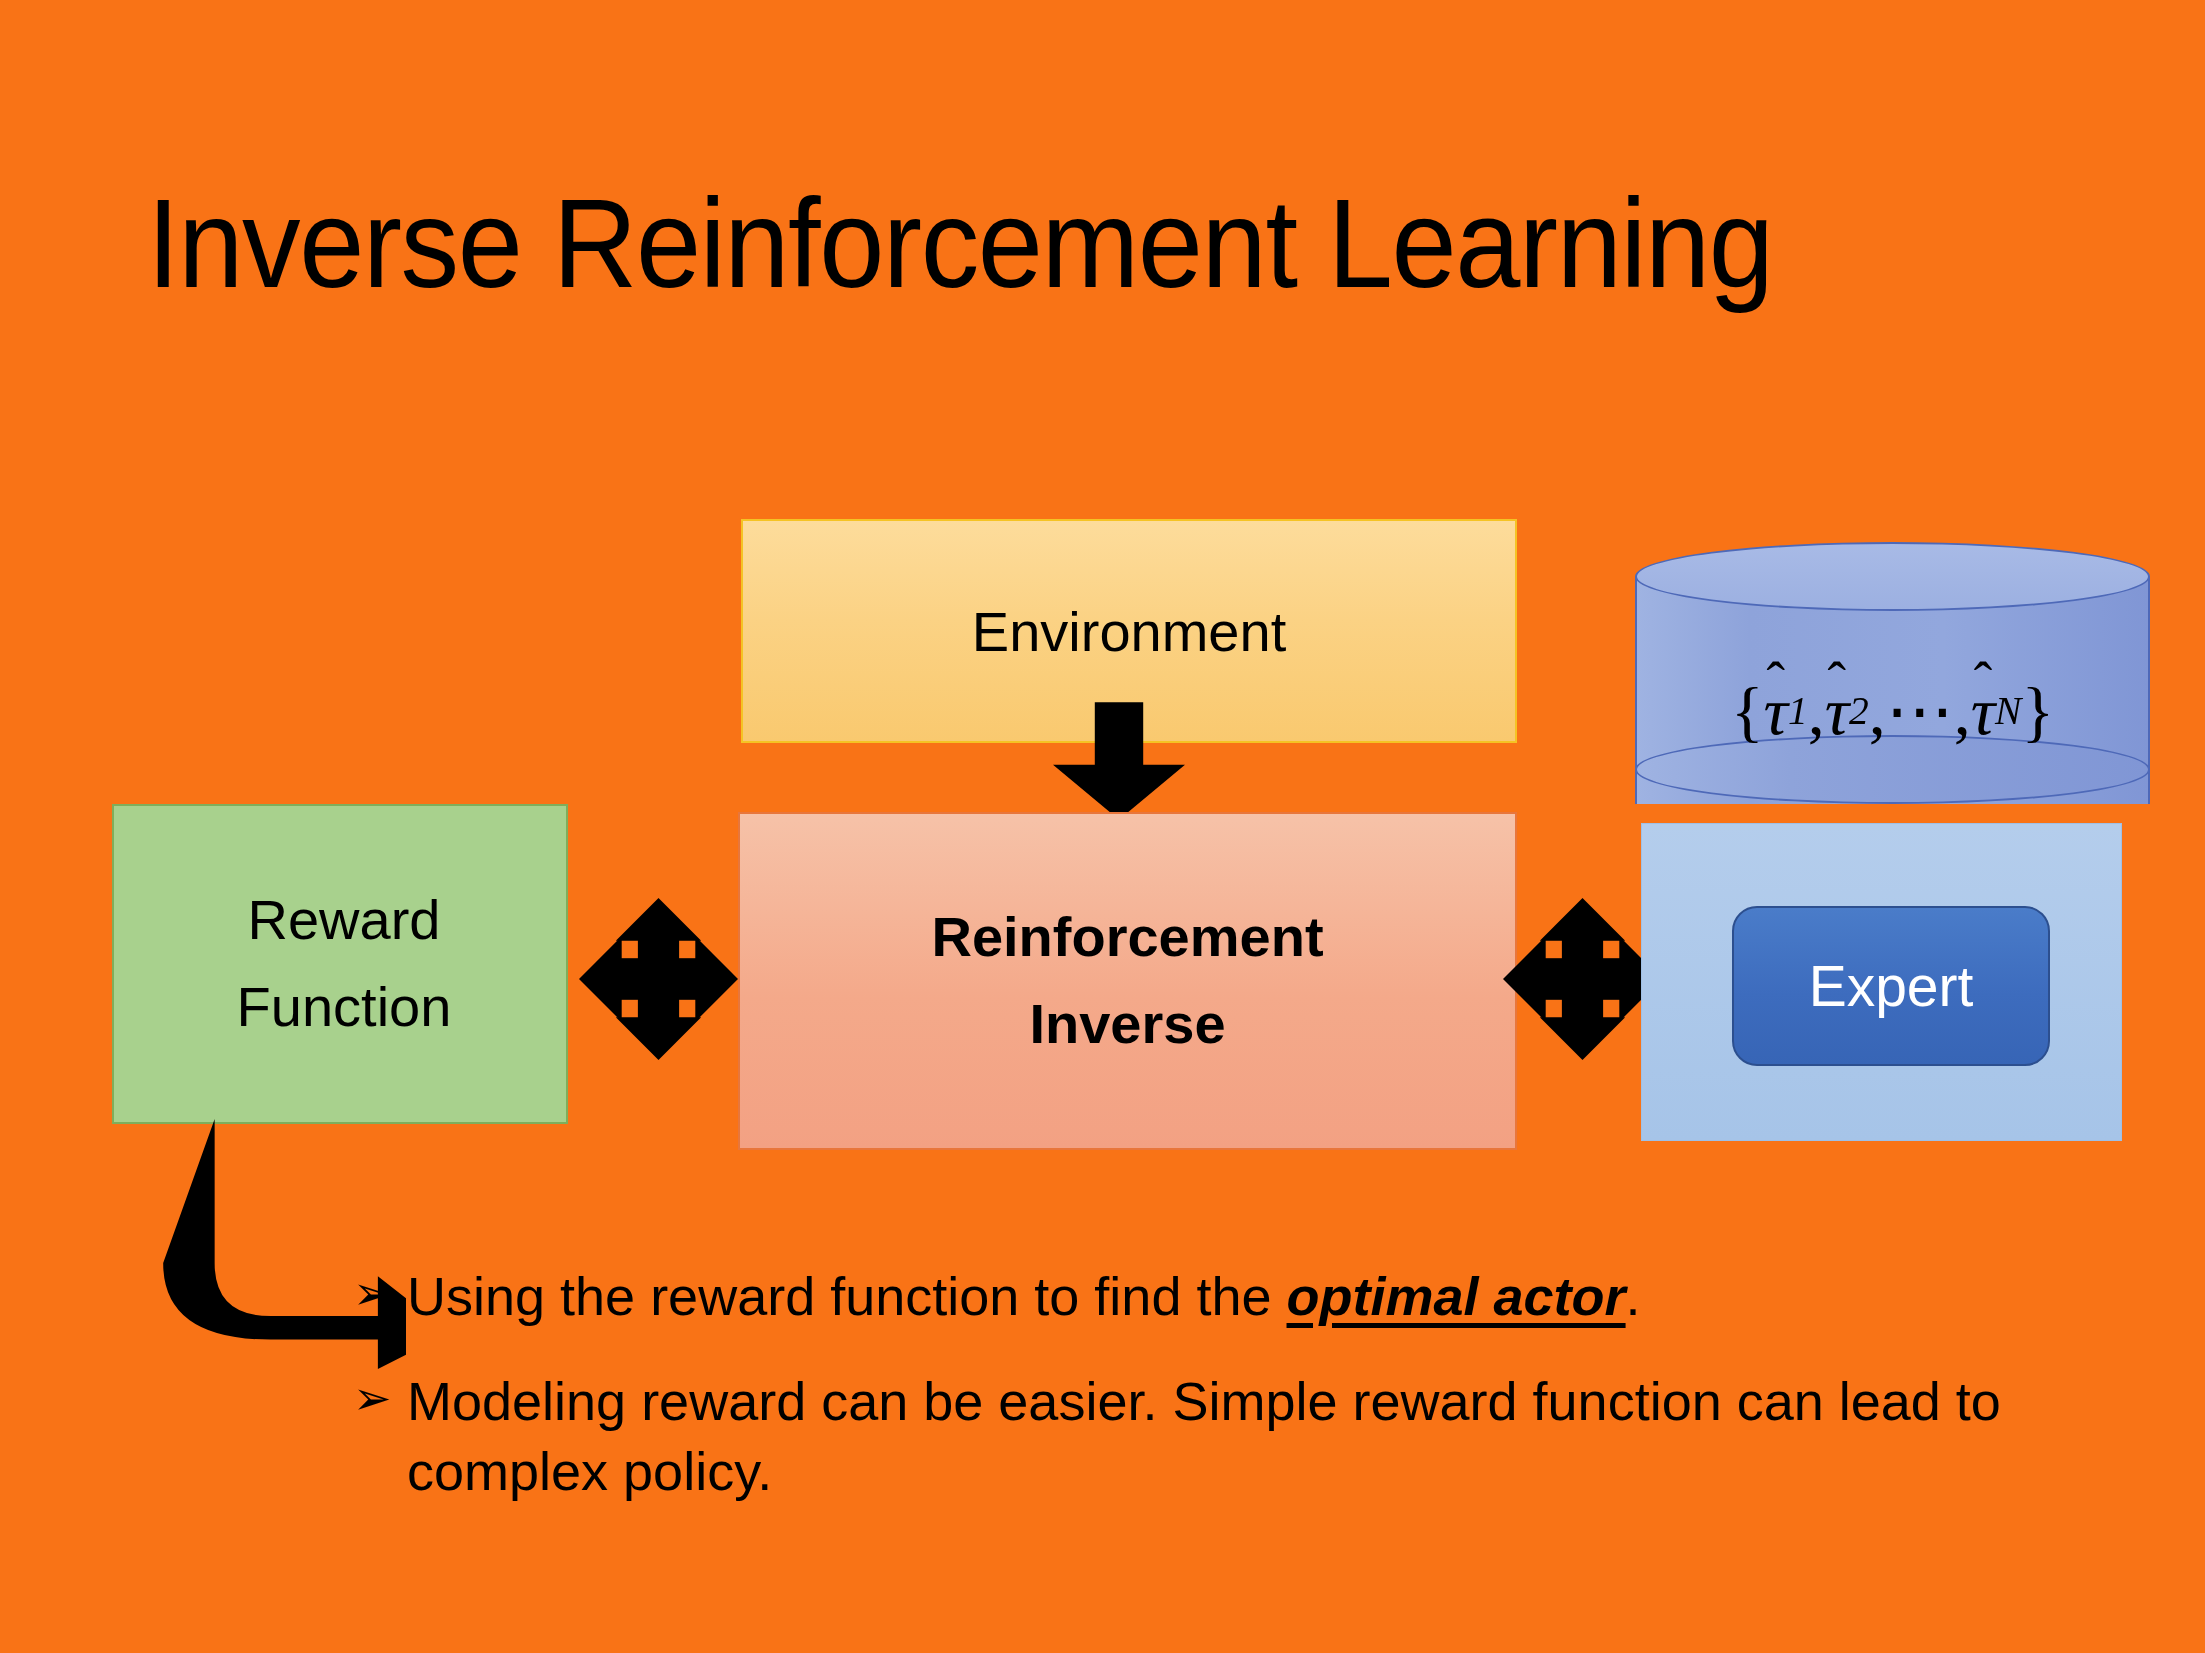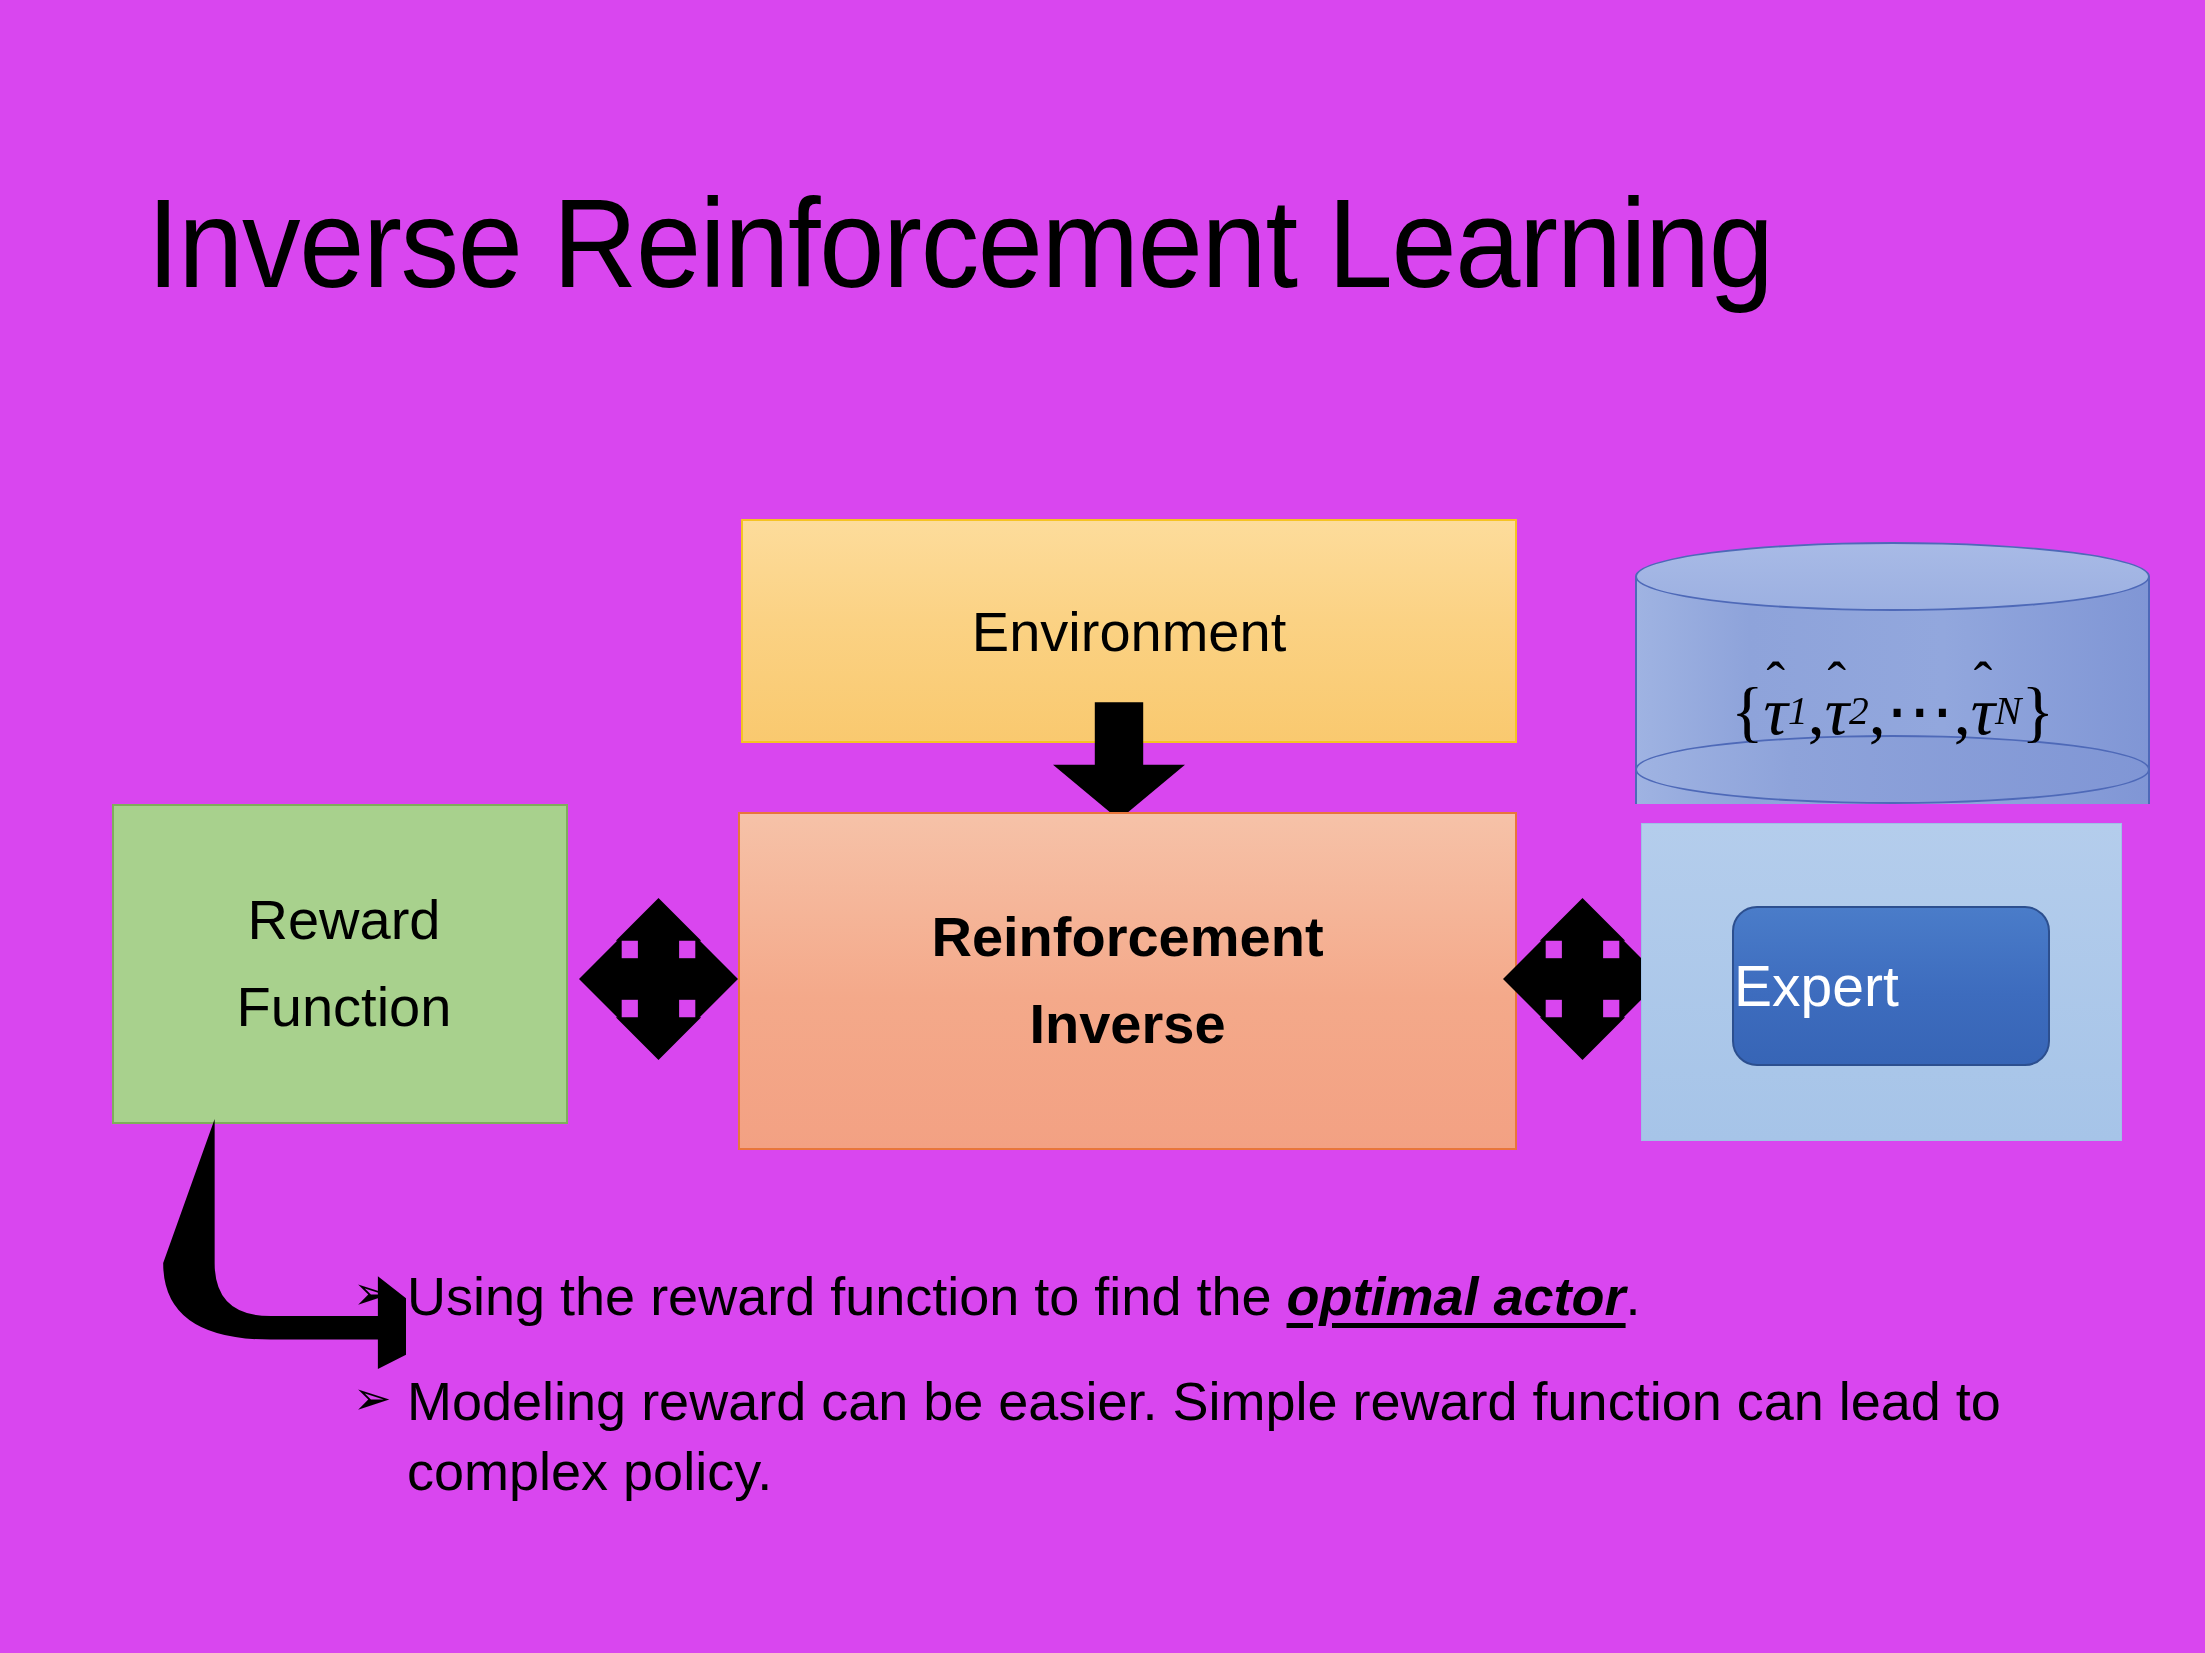"Inverse Reinforcement Learning" #slide { background: #d946ef -> #f97316 }
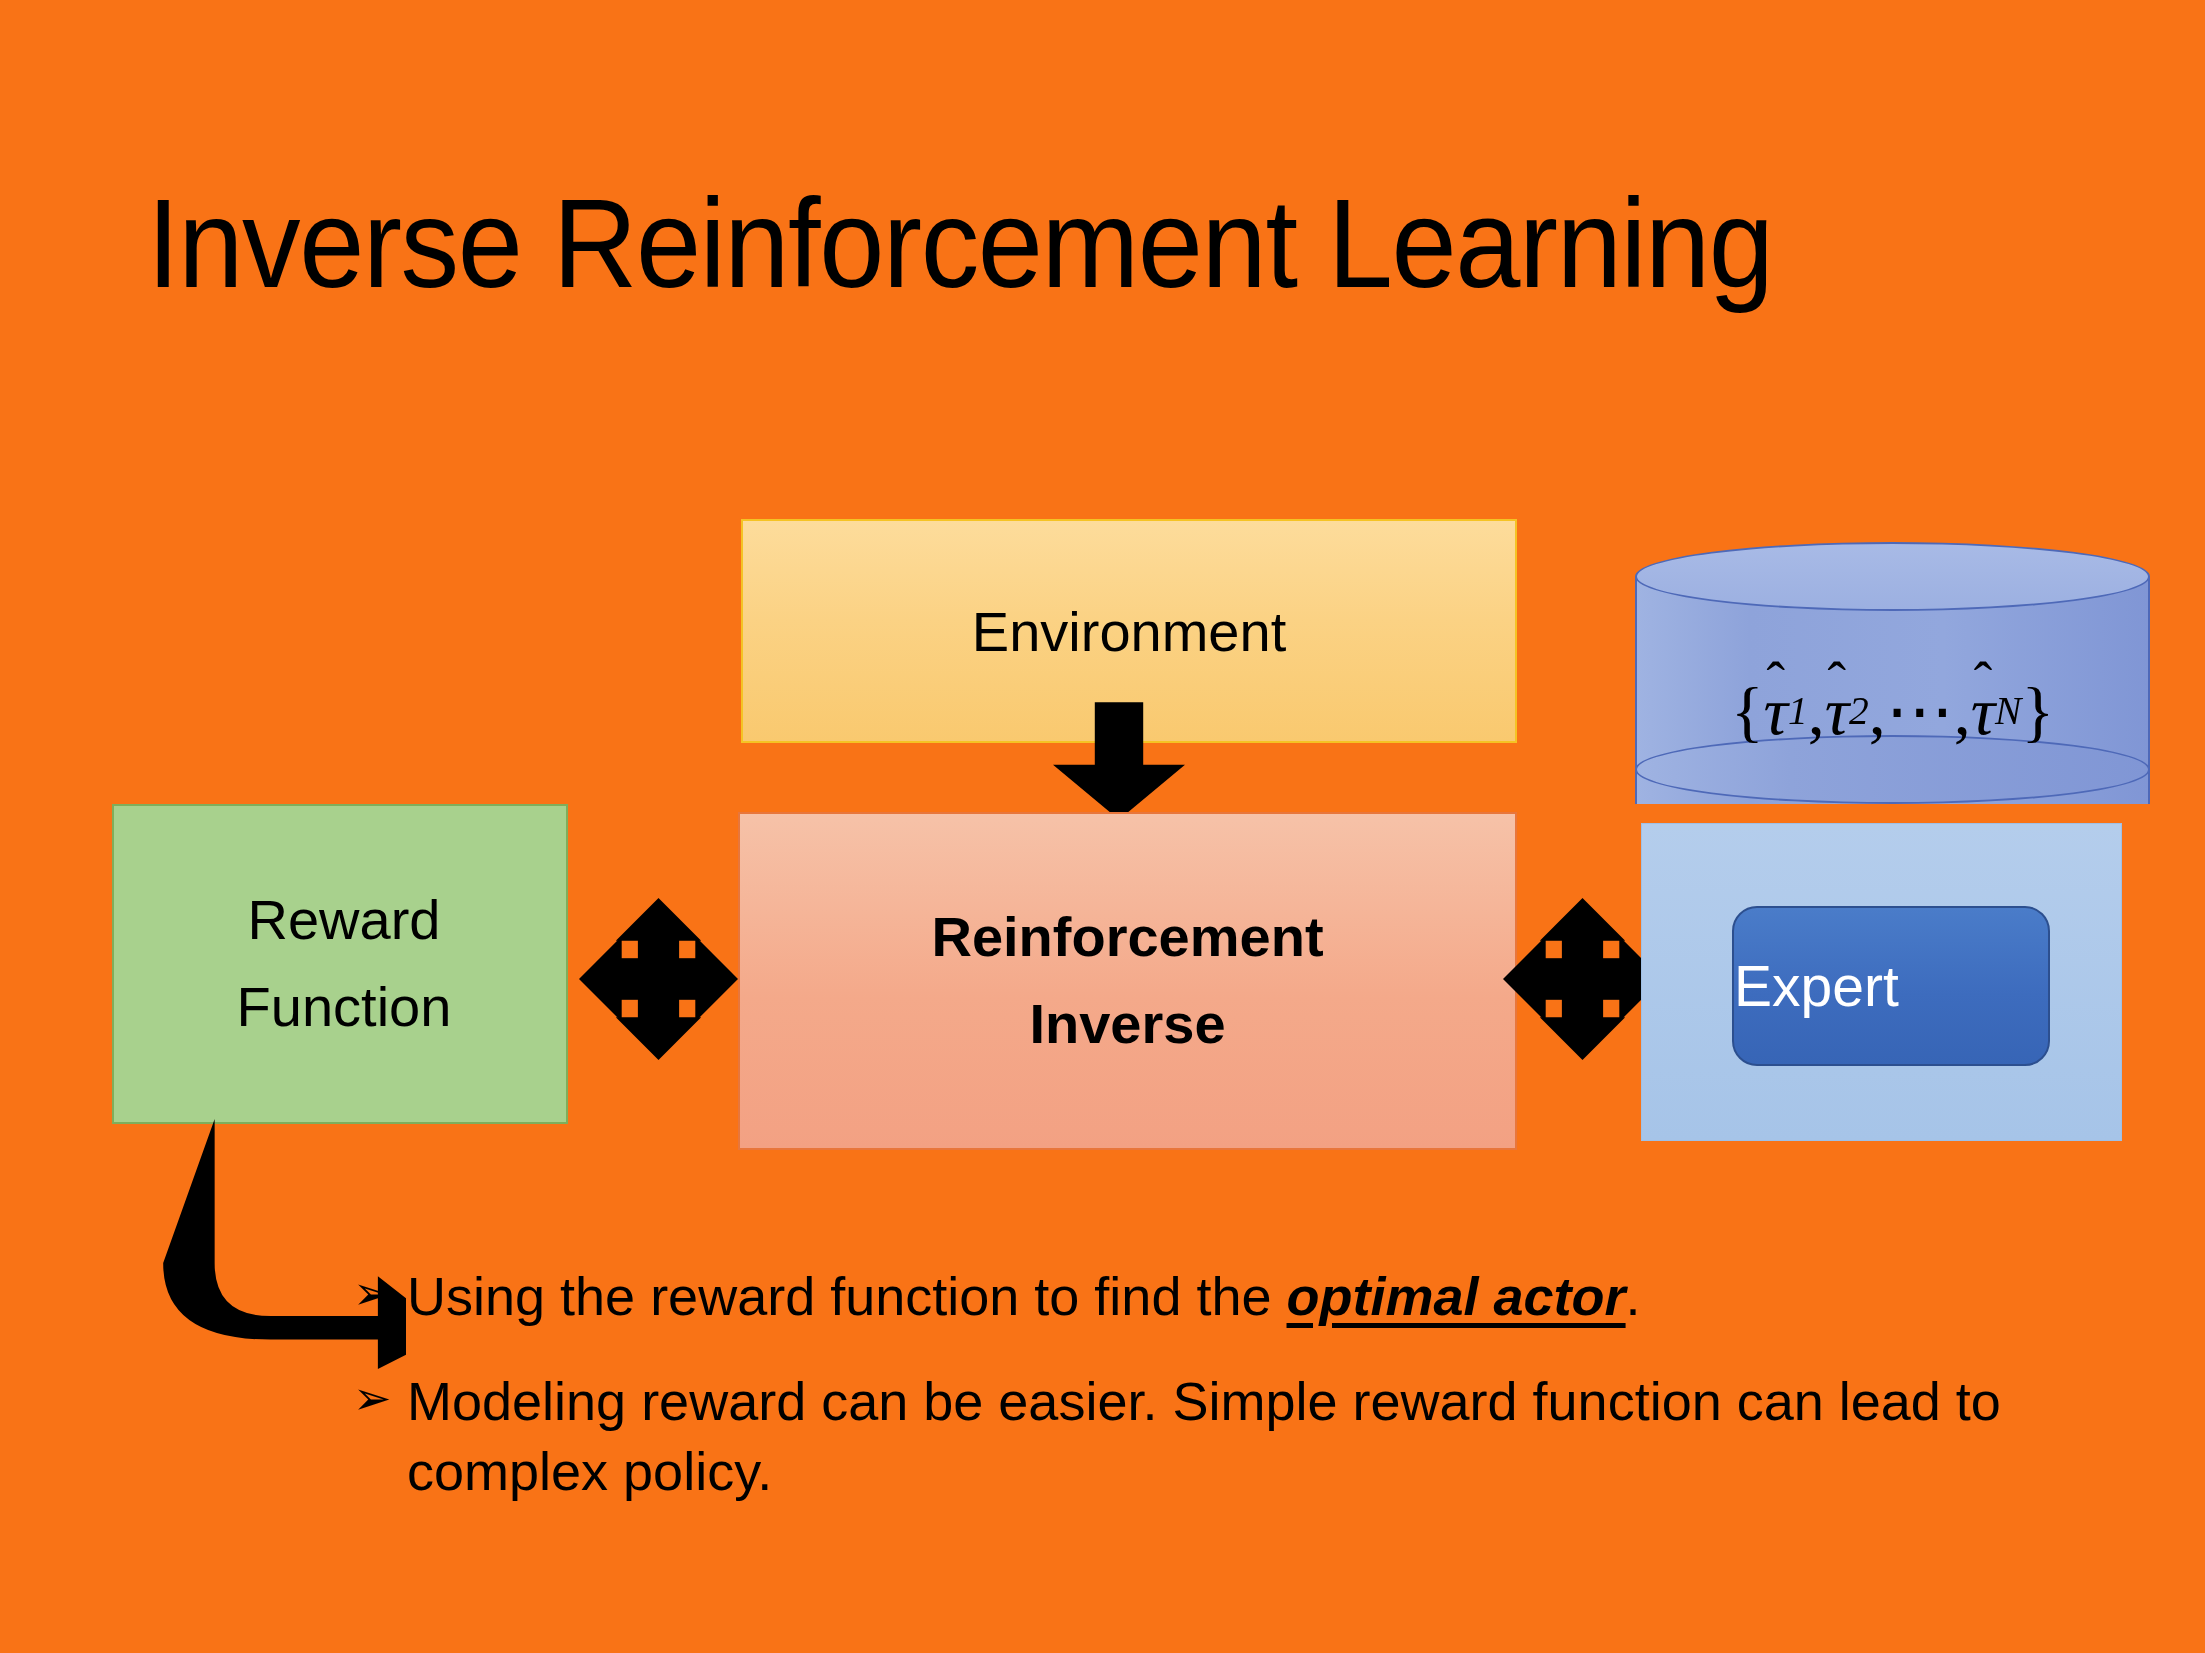"Expert" .expert-box { justify-content: flex-start -> center }
